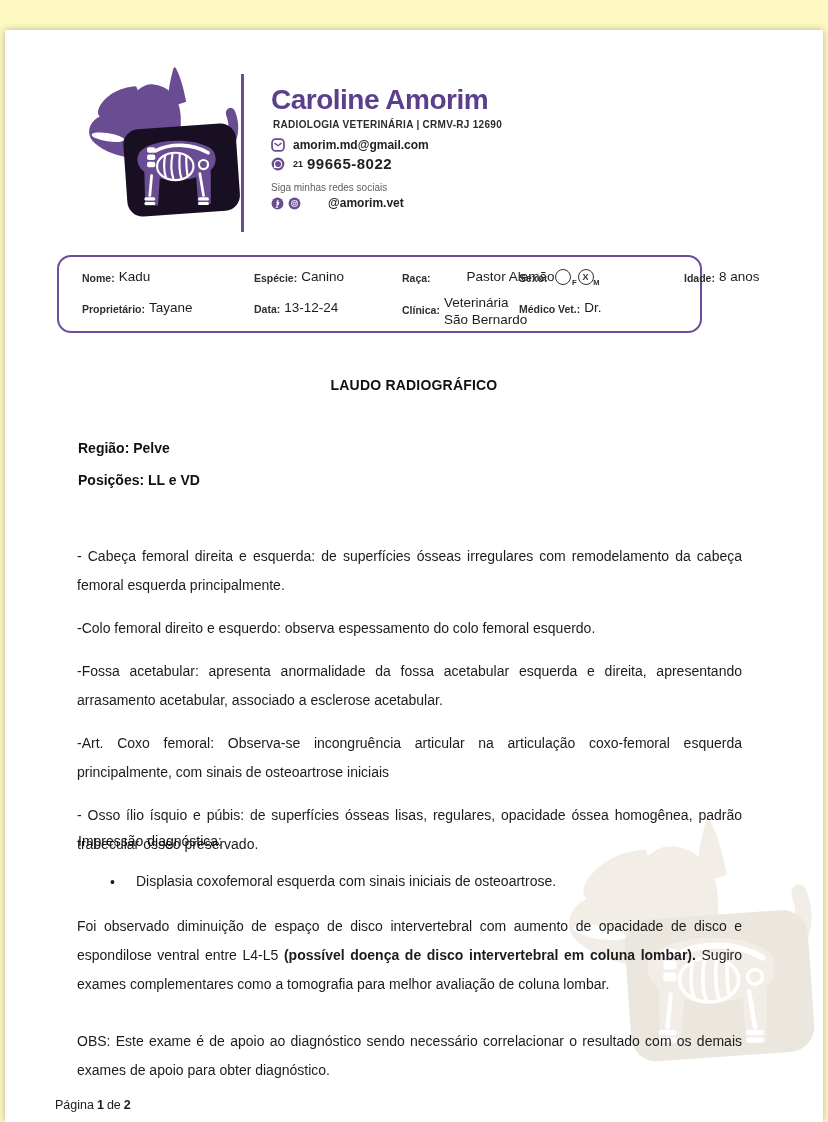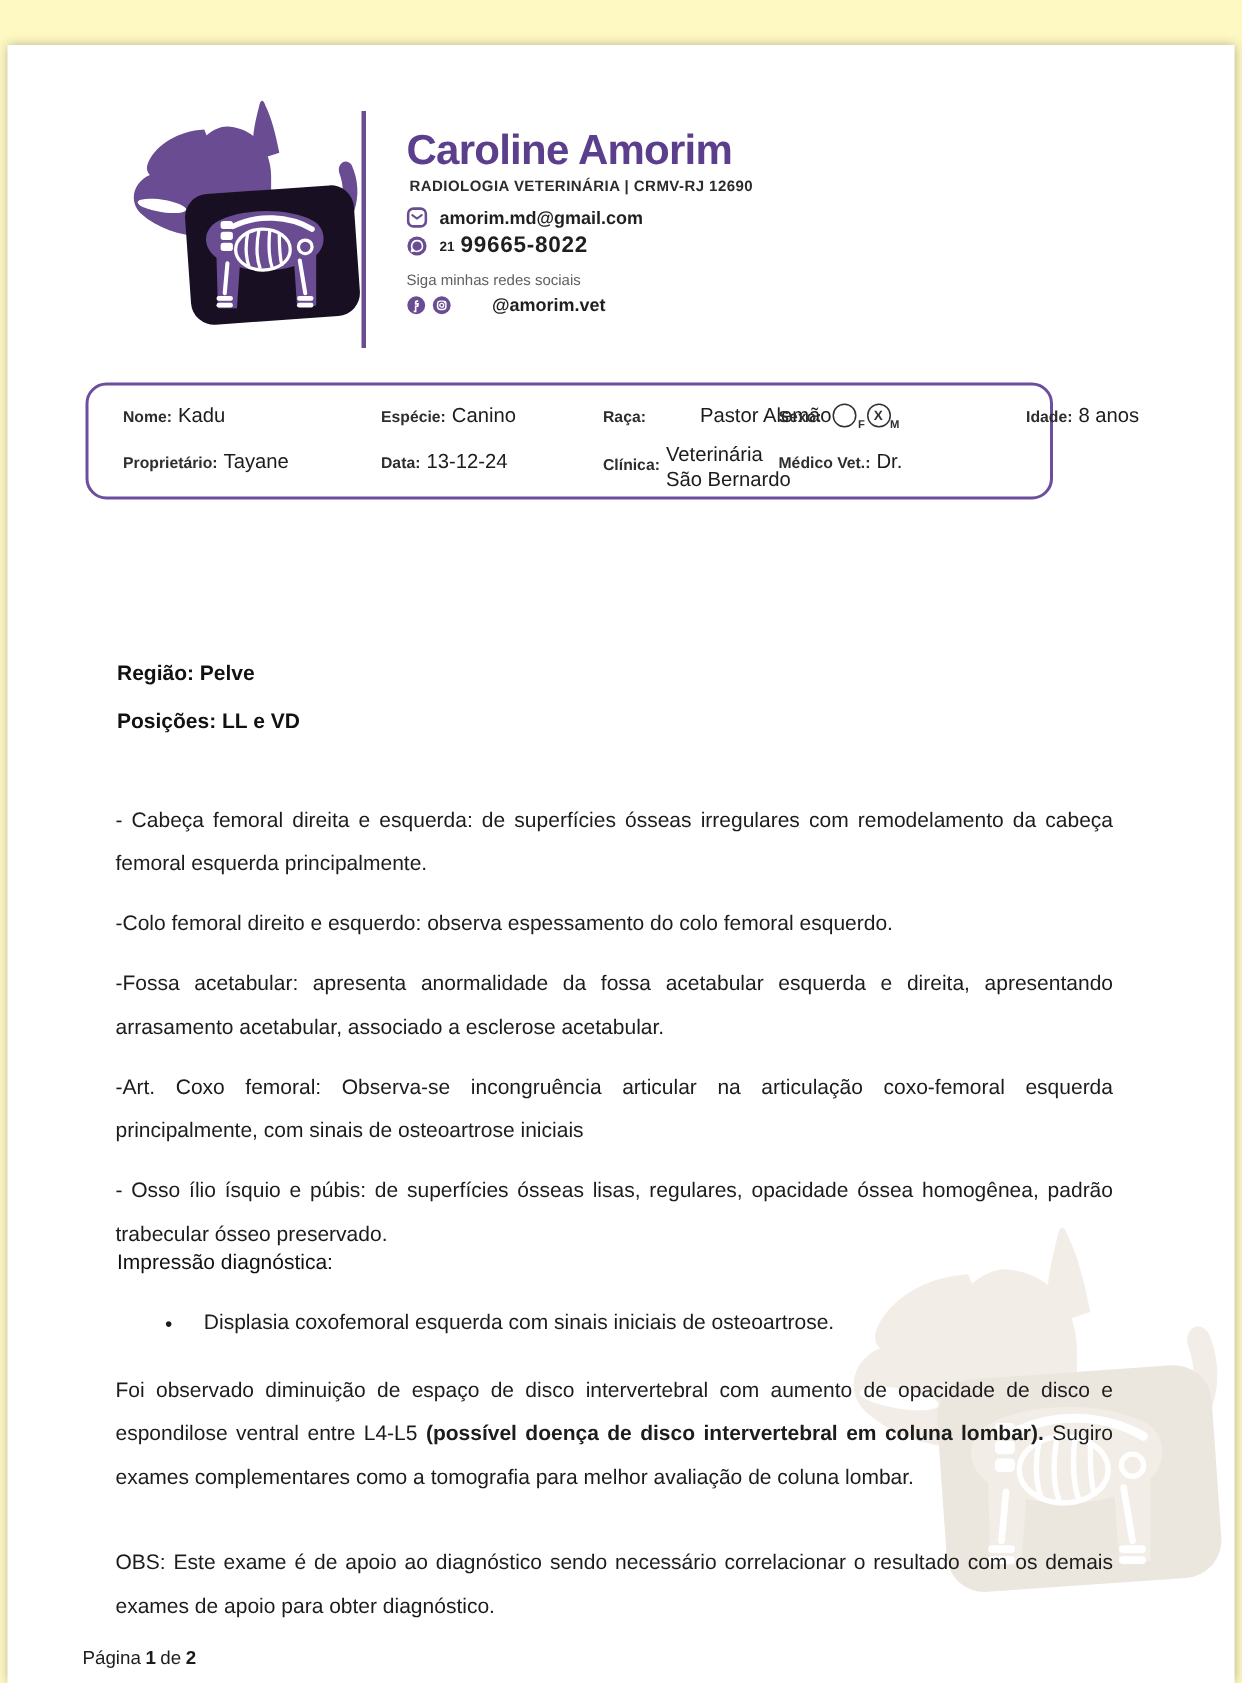"LAUDO RADIOGRÁFICO" div.laudo-title { html: none -> <div>LAUDO RADIOGRÁFICO</div> }
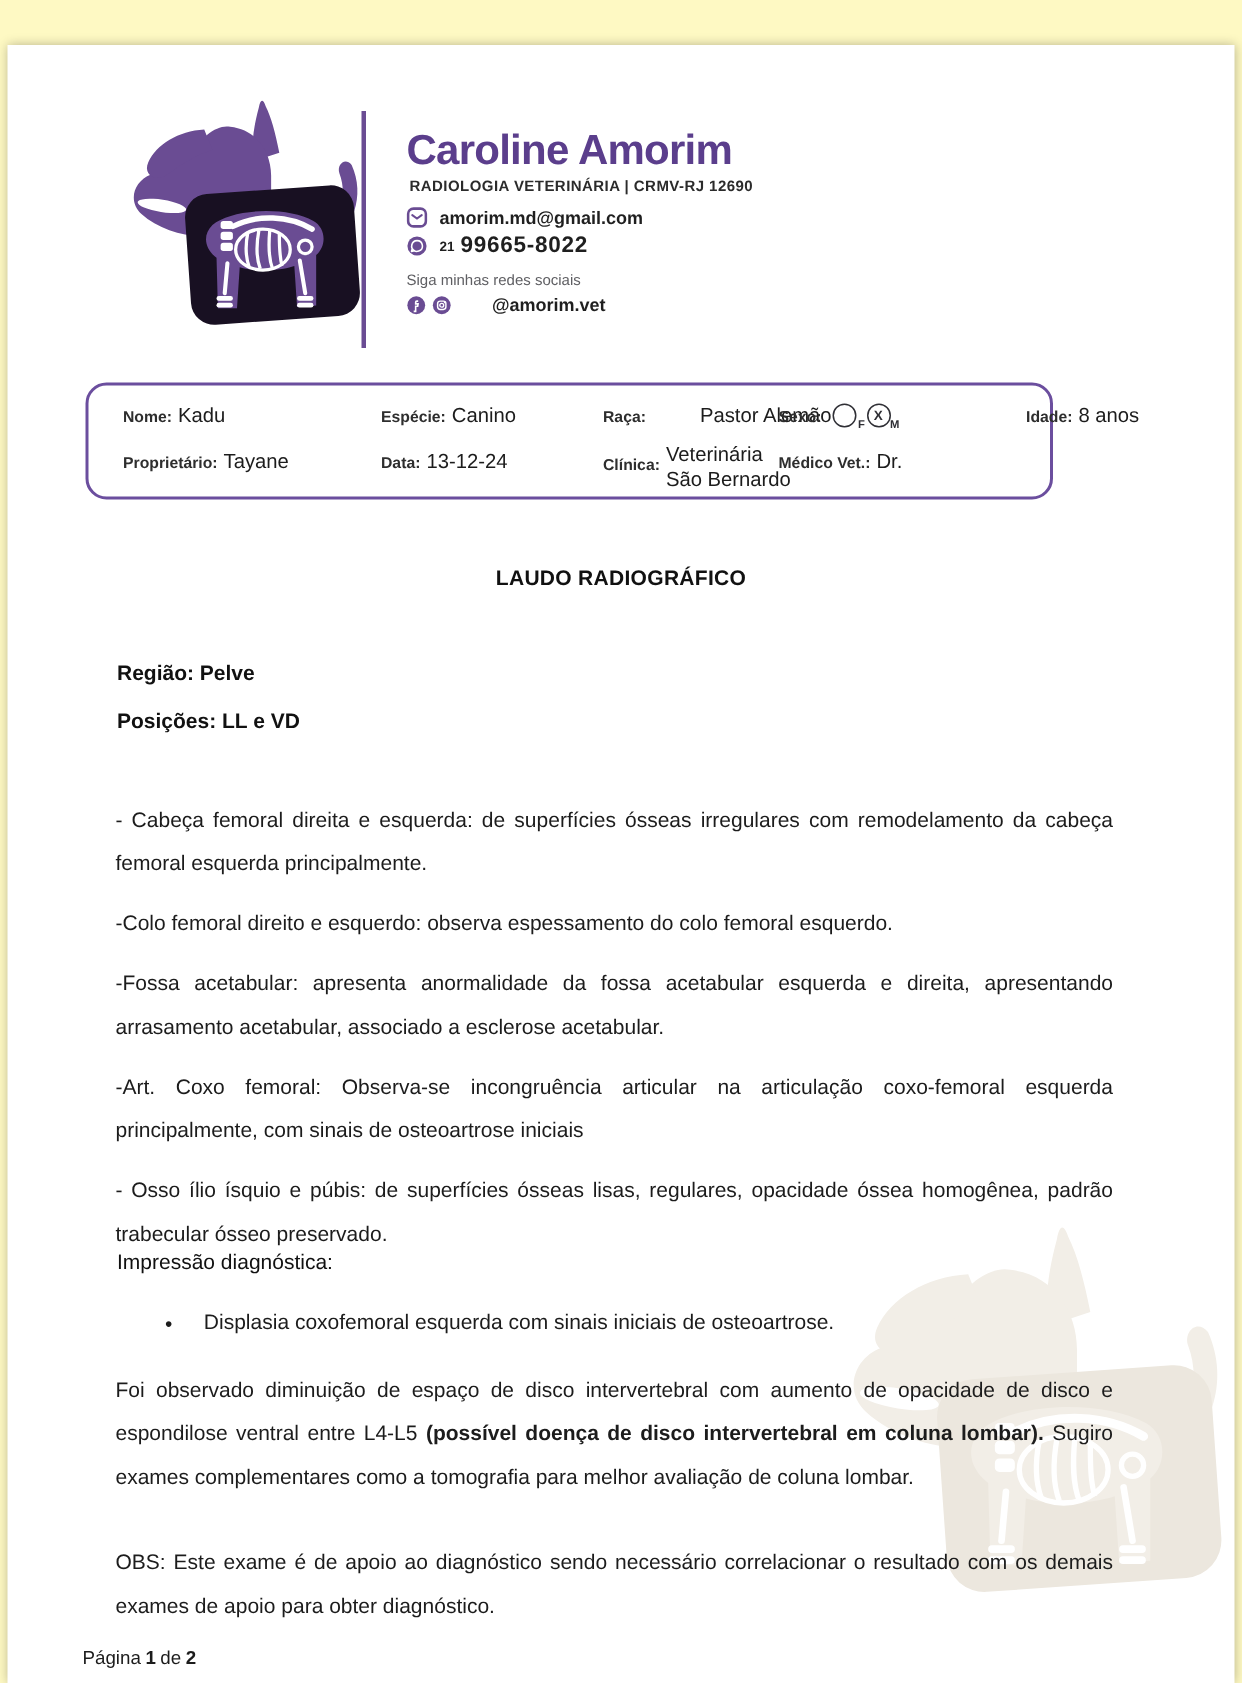"- Cabeça femoral direita e" .findings p { margin: 4px 0 11px -> 14px 0 11px }
